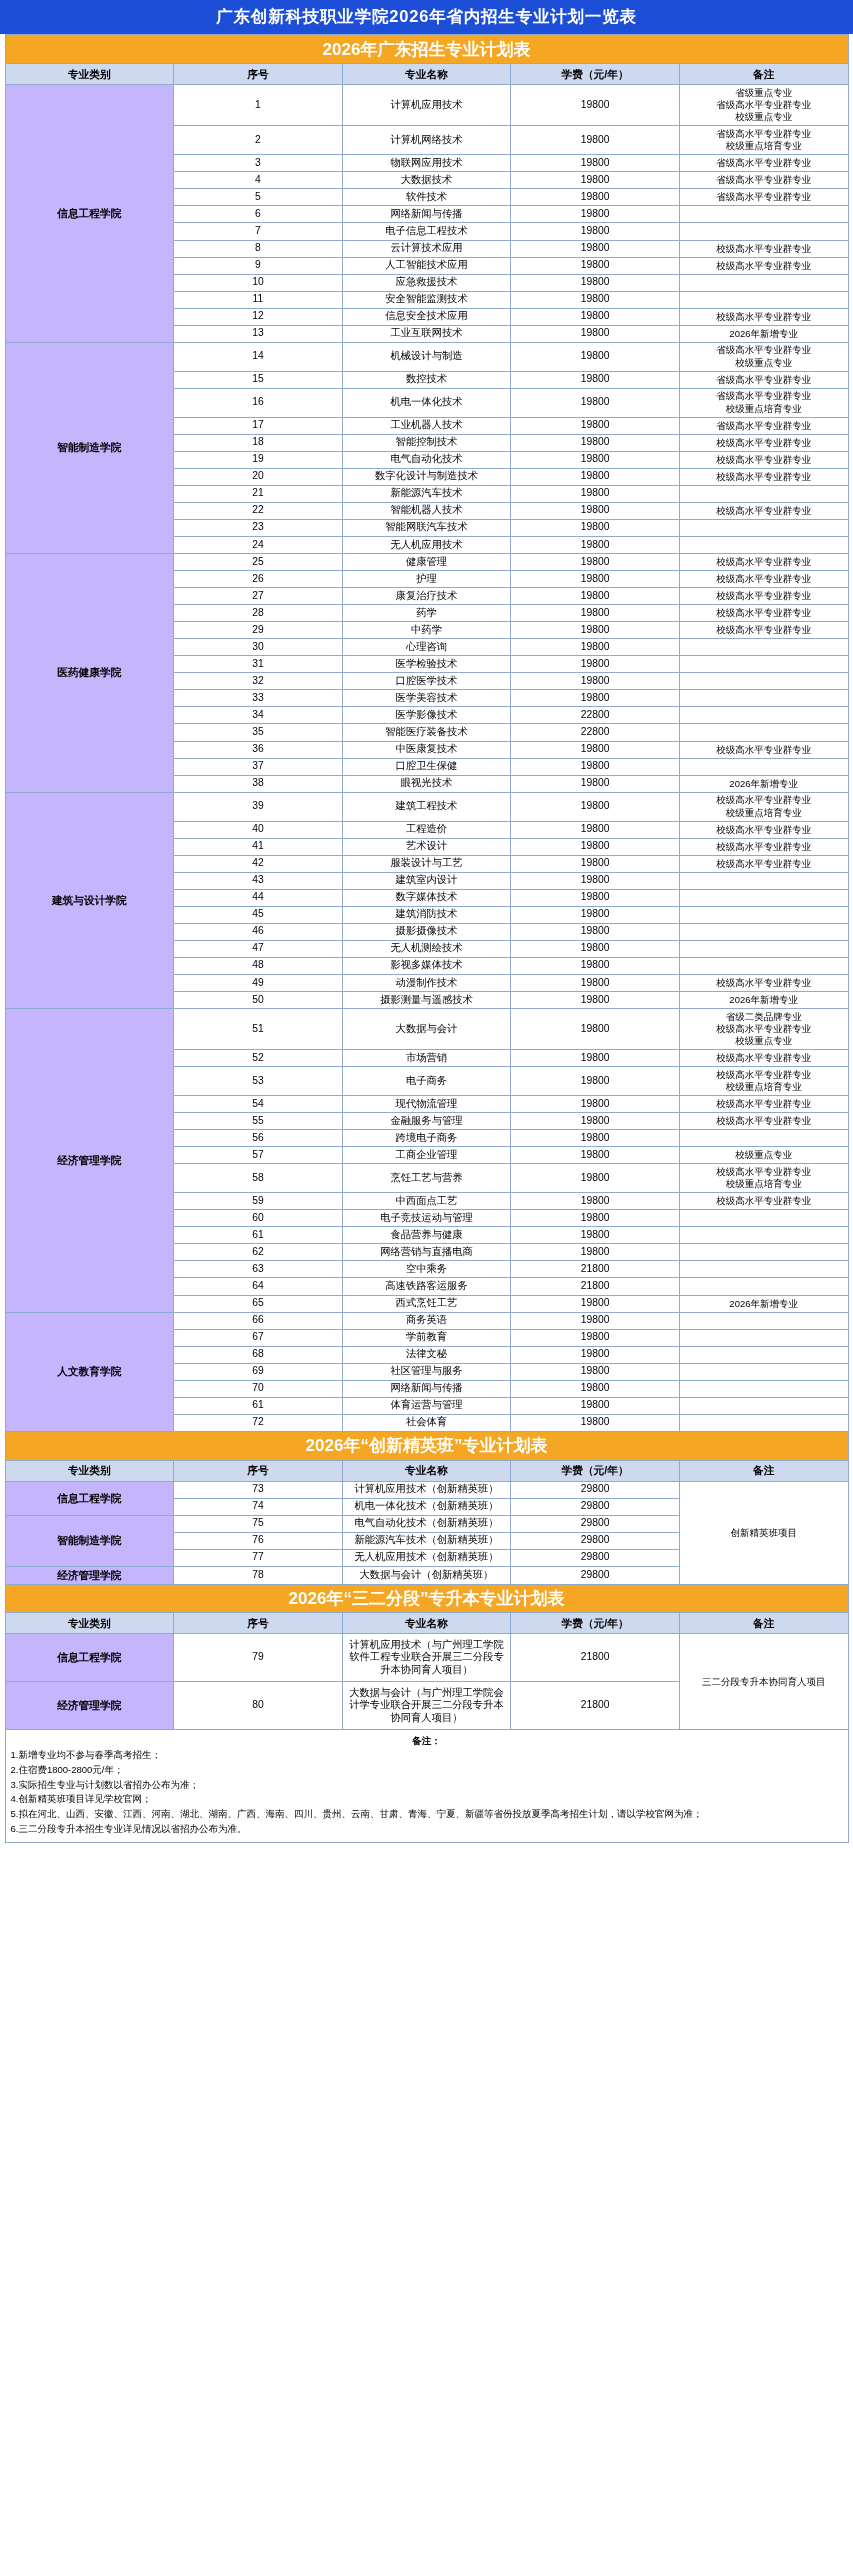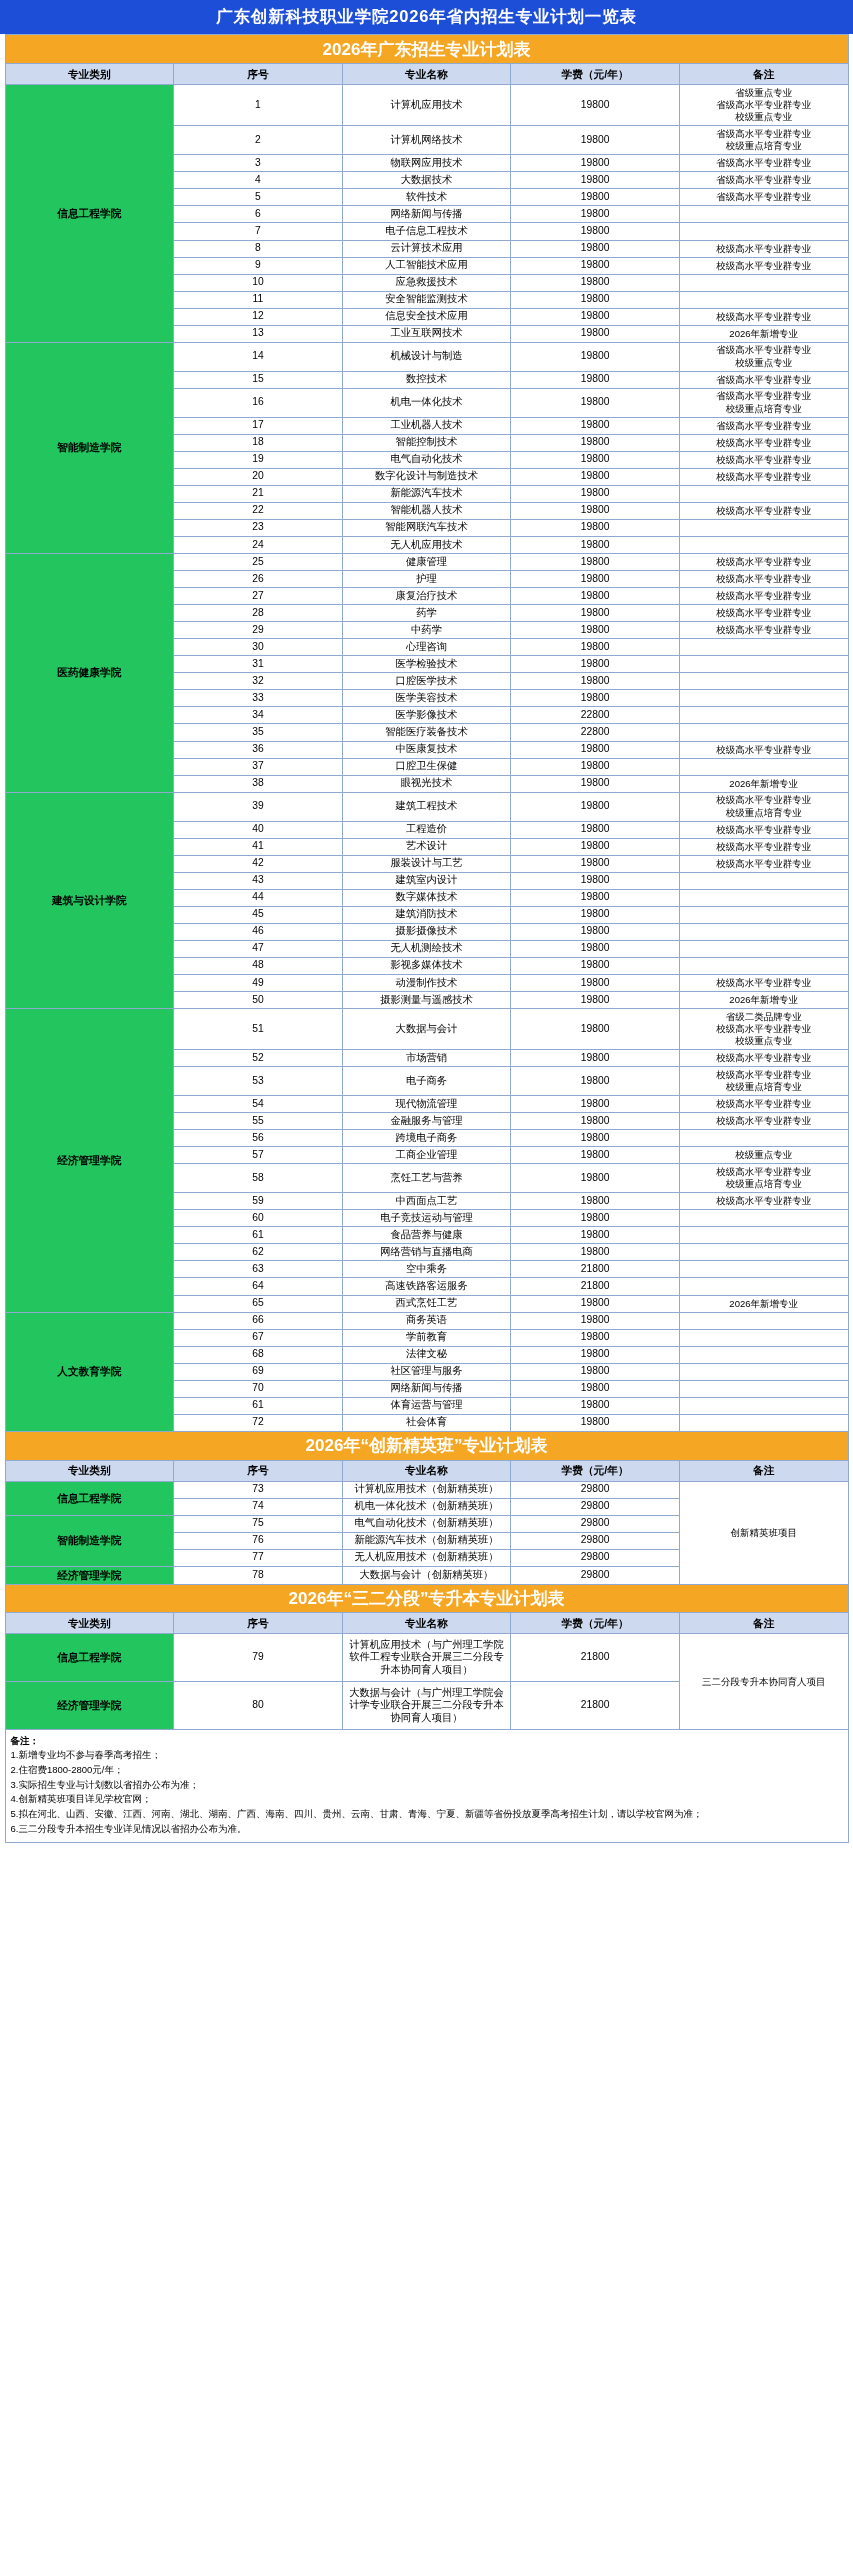"信息工程学院" .cat { background: #22c55e -> #c4b5fd }
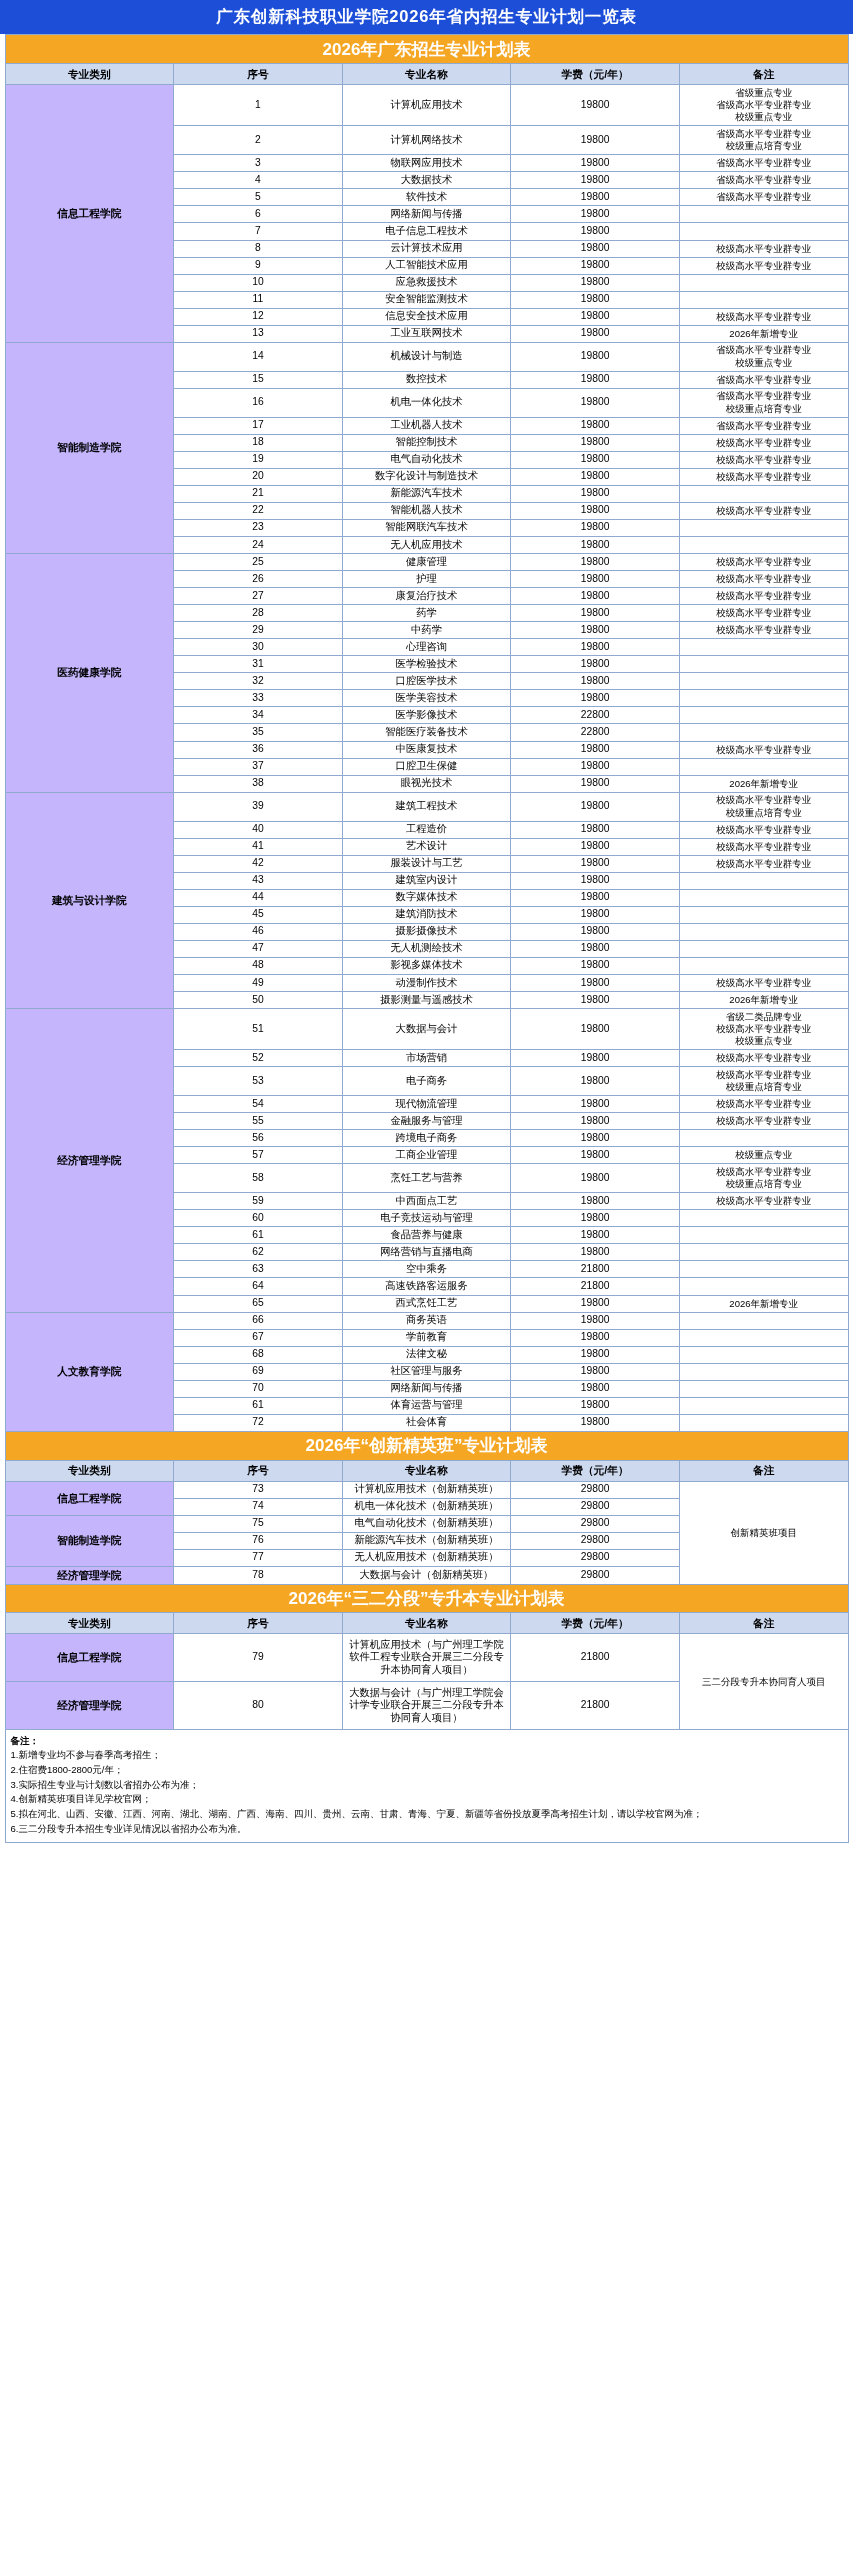"备注：" .notes .nt { text-align: none -> center }
